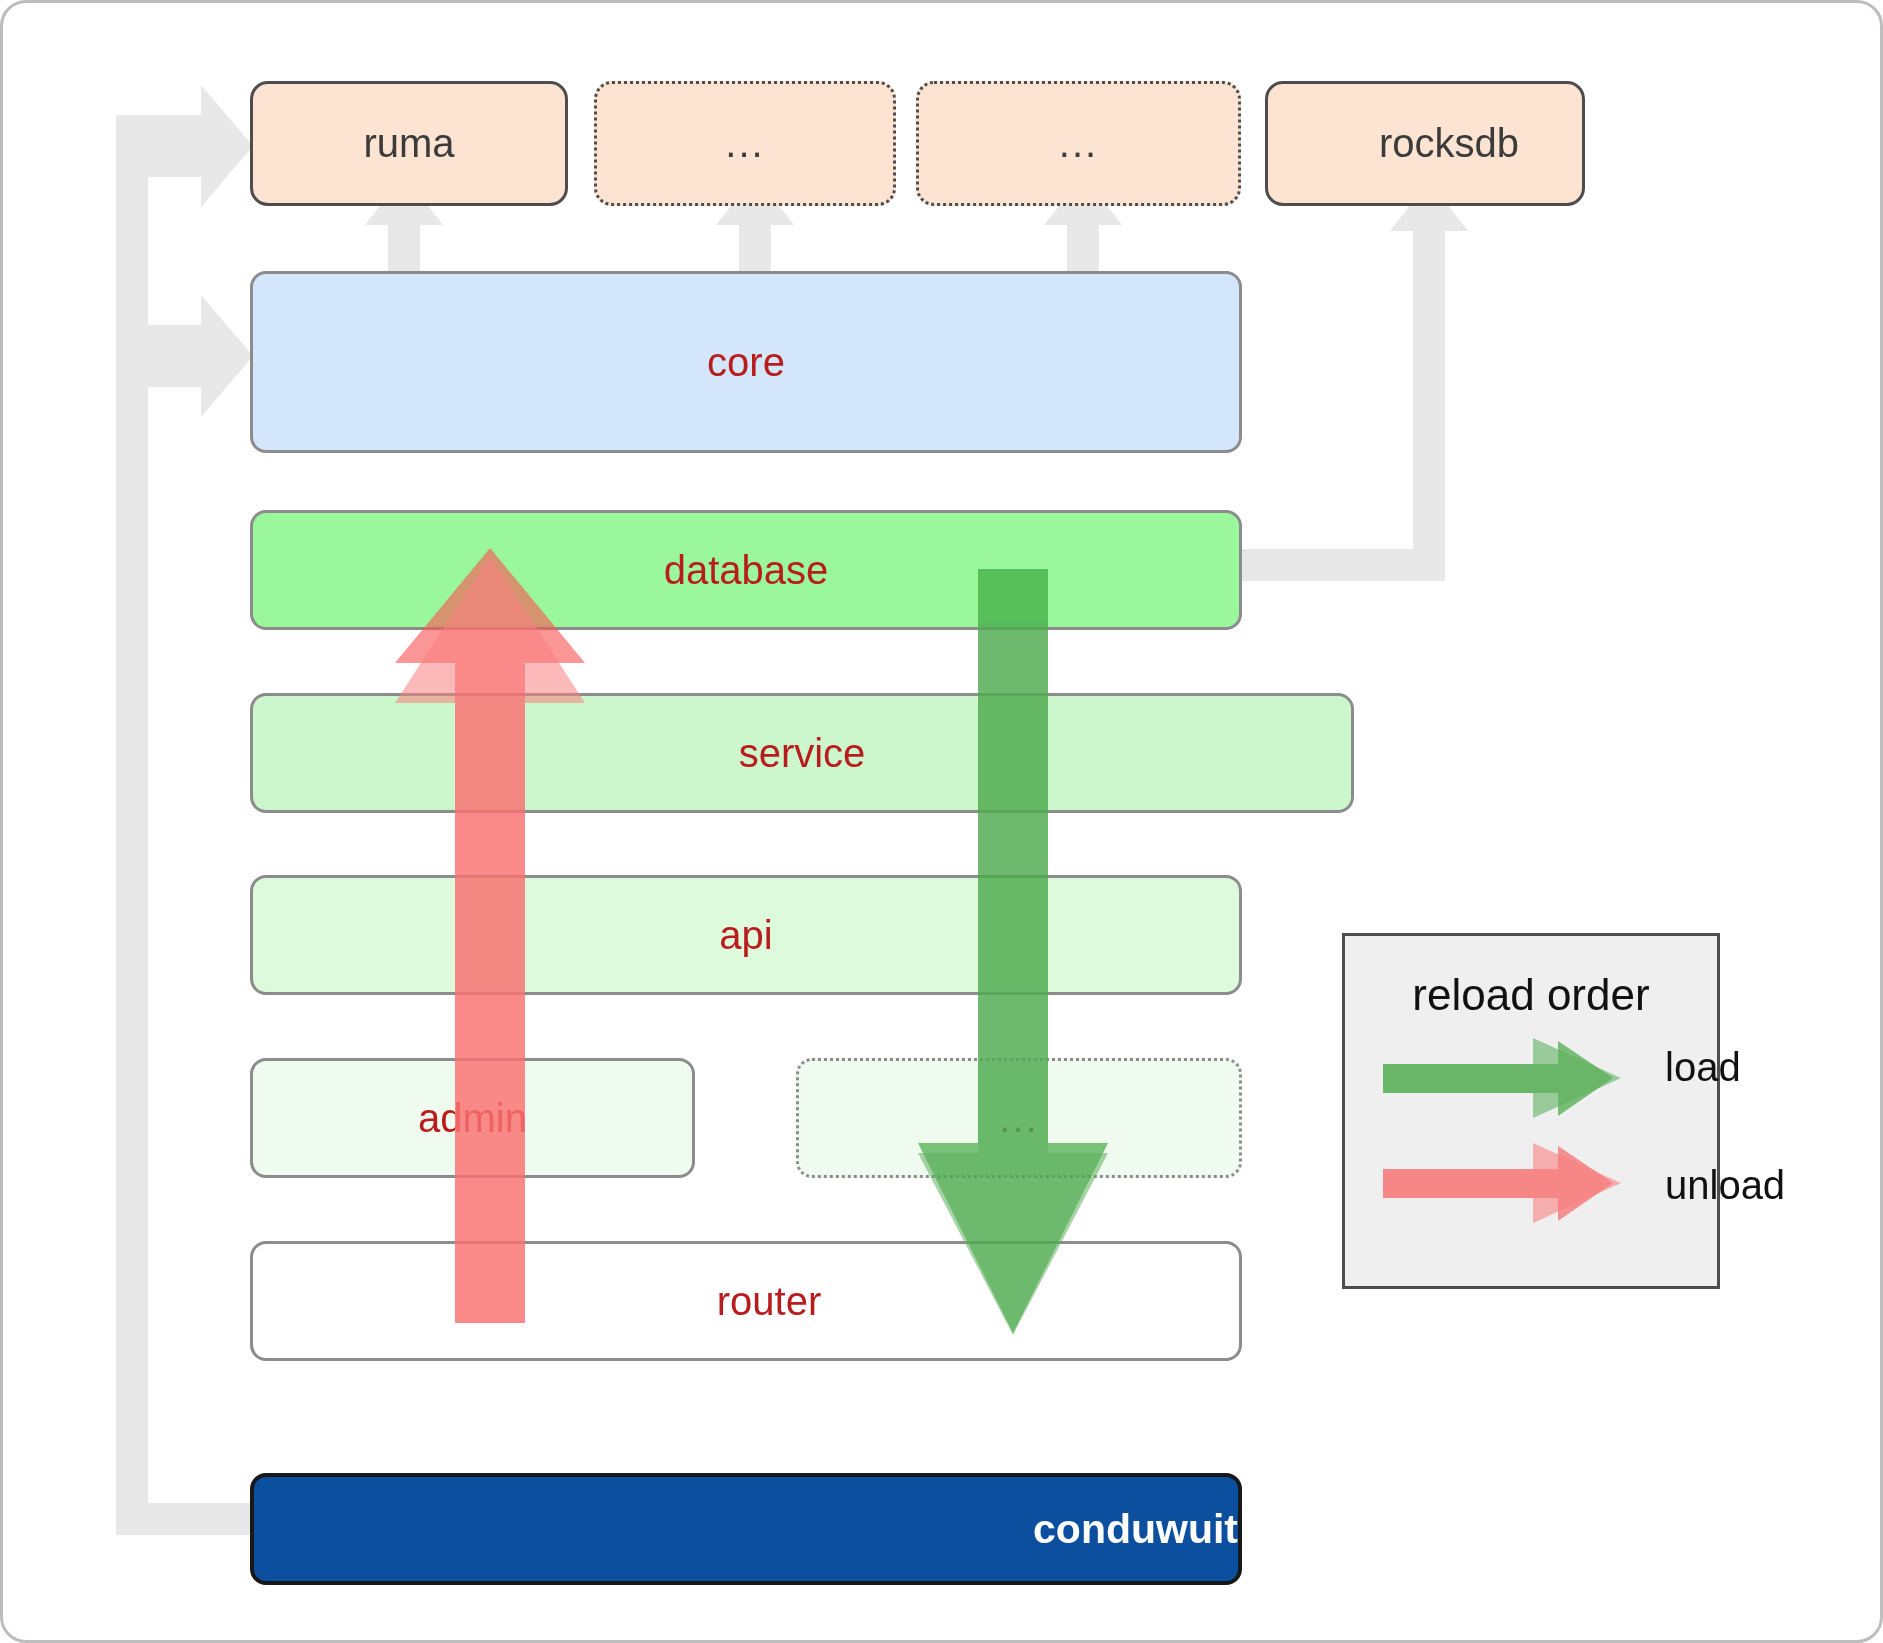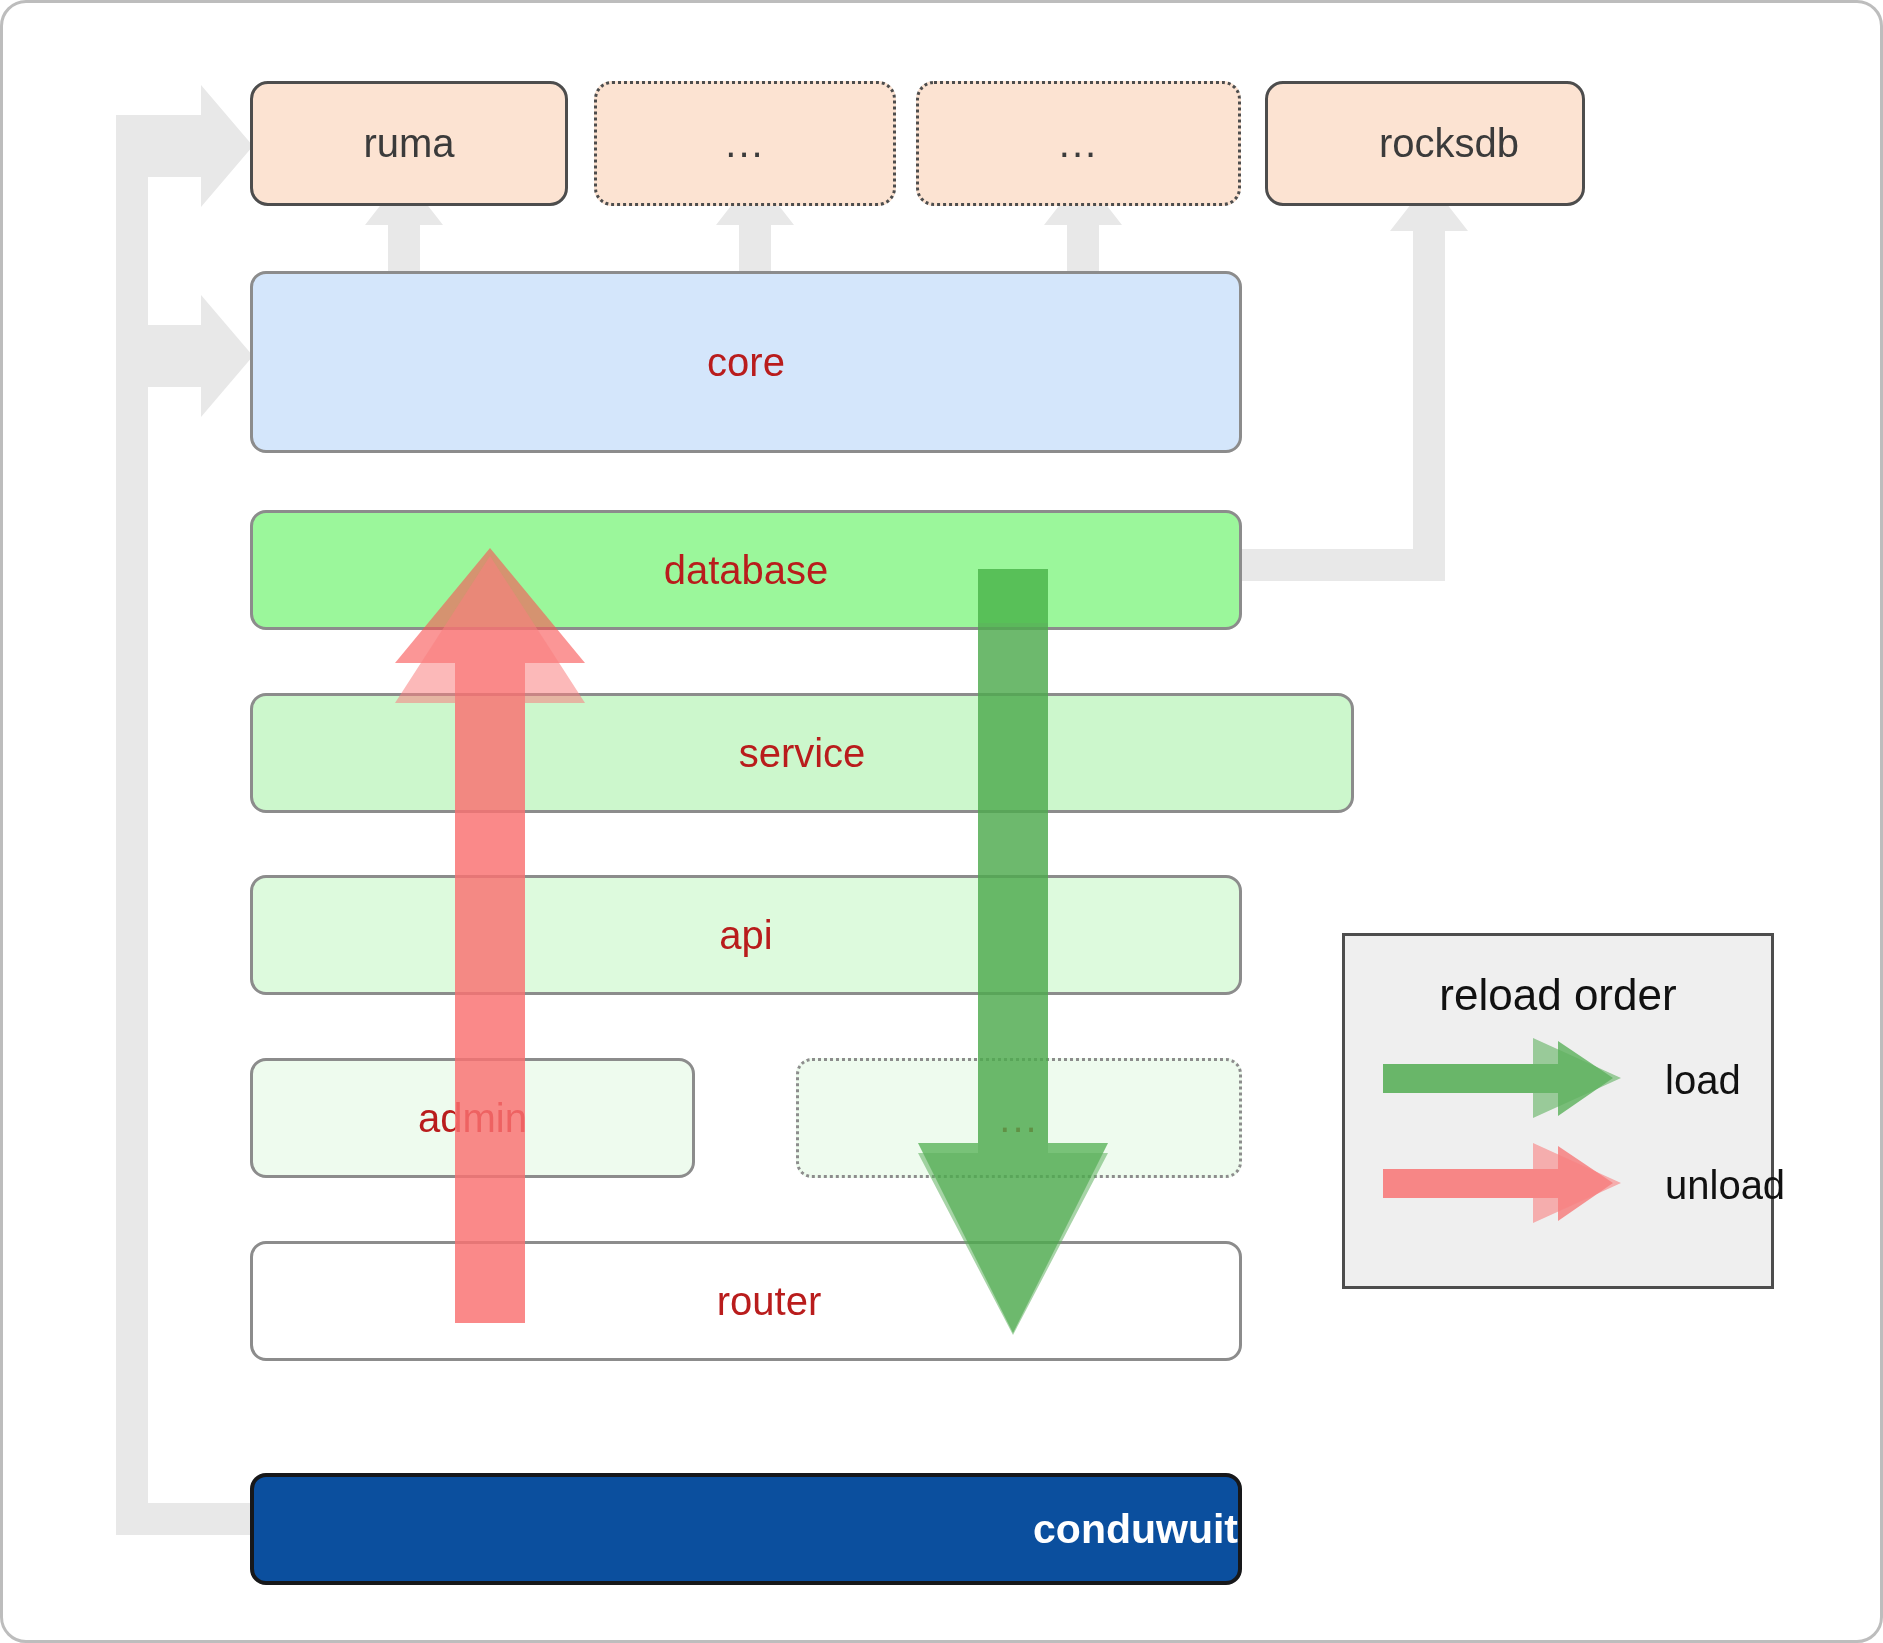"reload order" div.legend { width: 432px -> 378px }
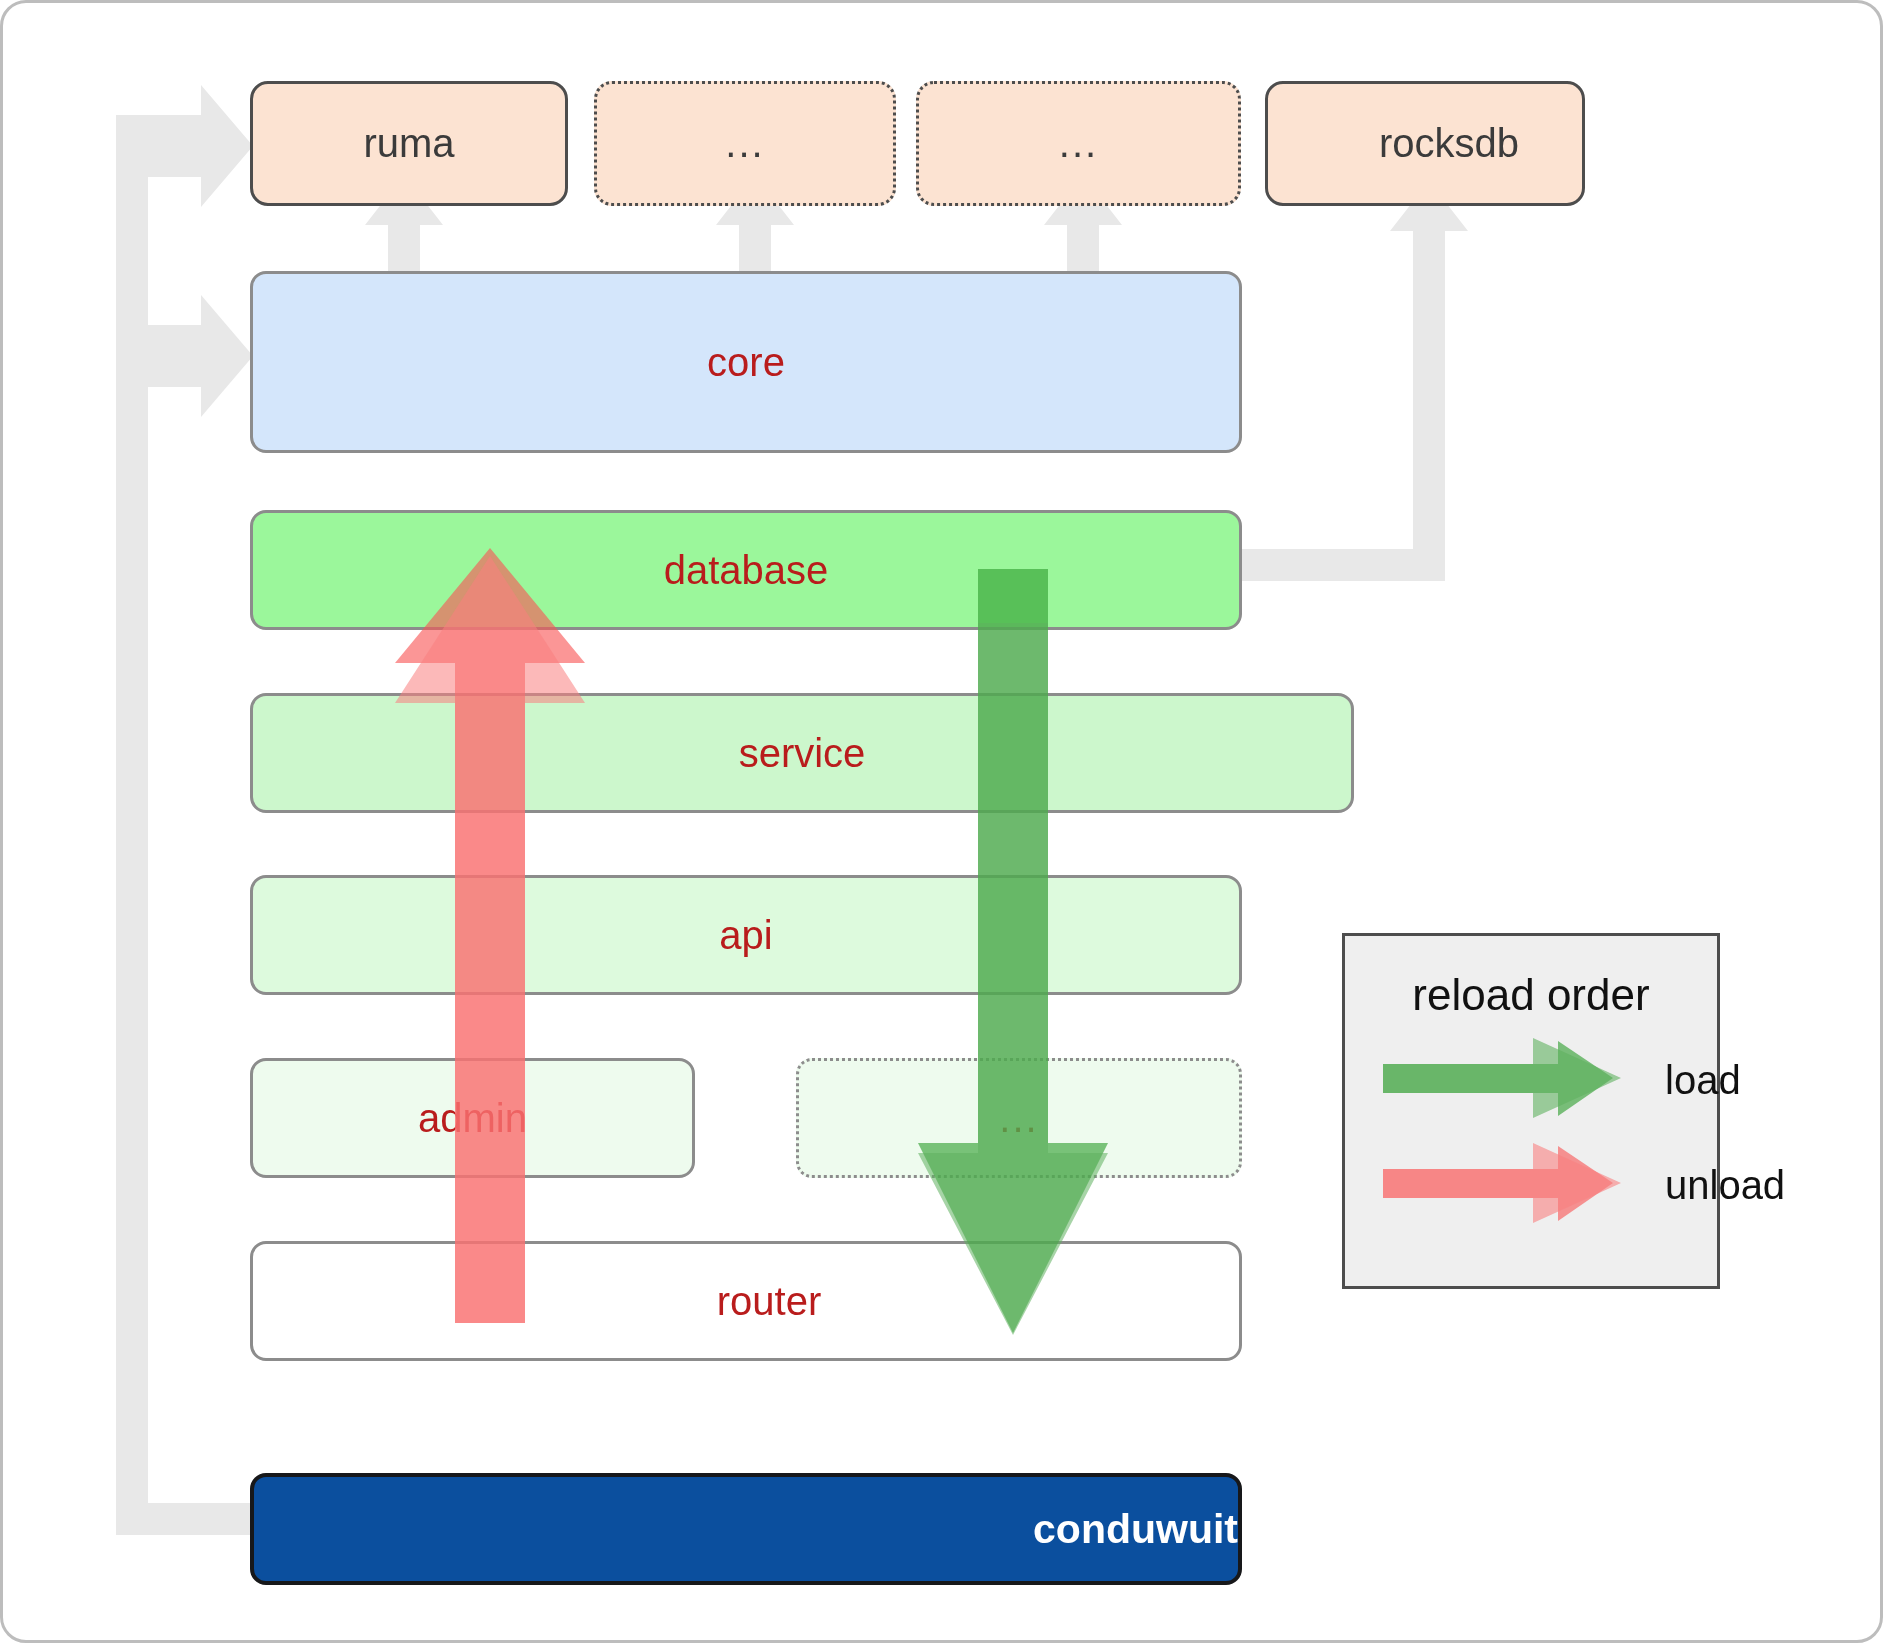"load" div.legend-label { top: 122px -> 109px }
